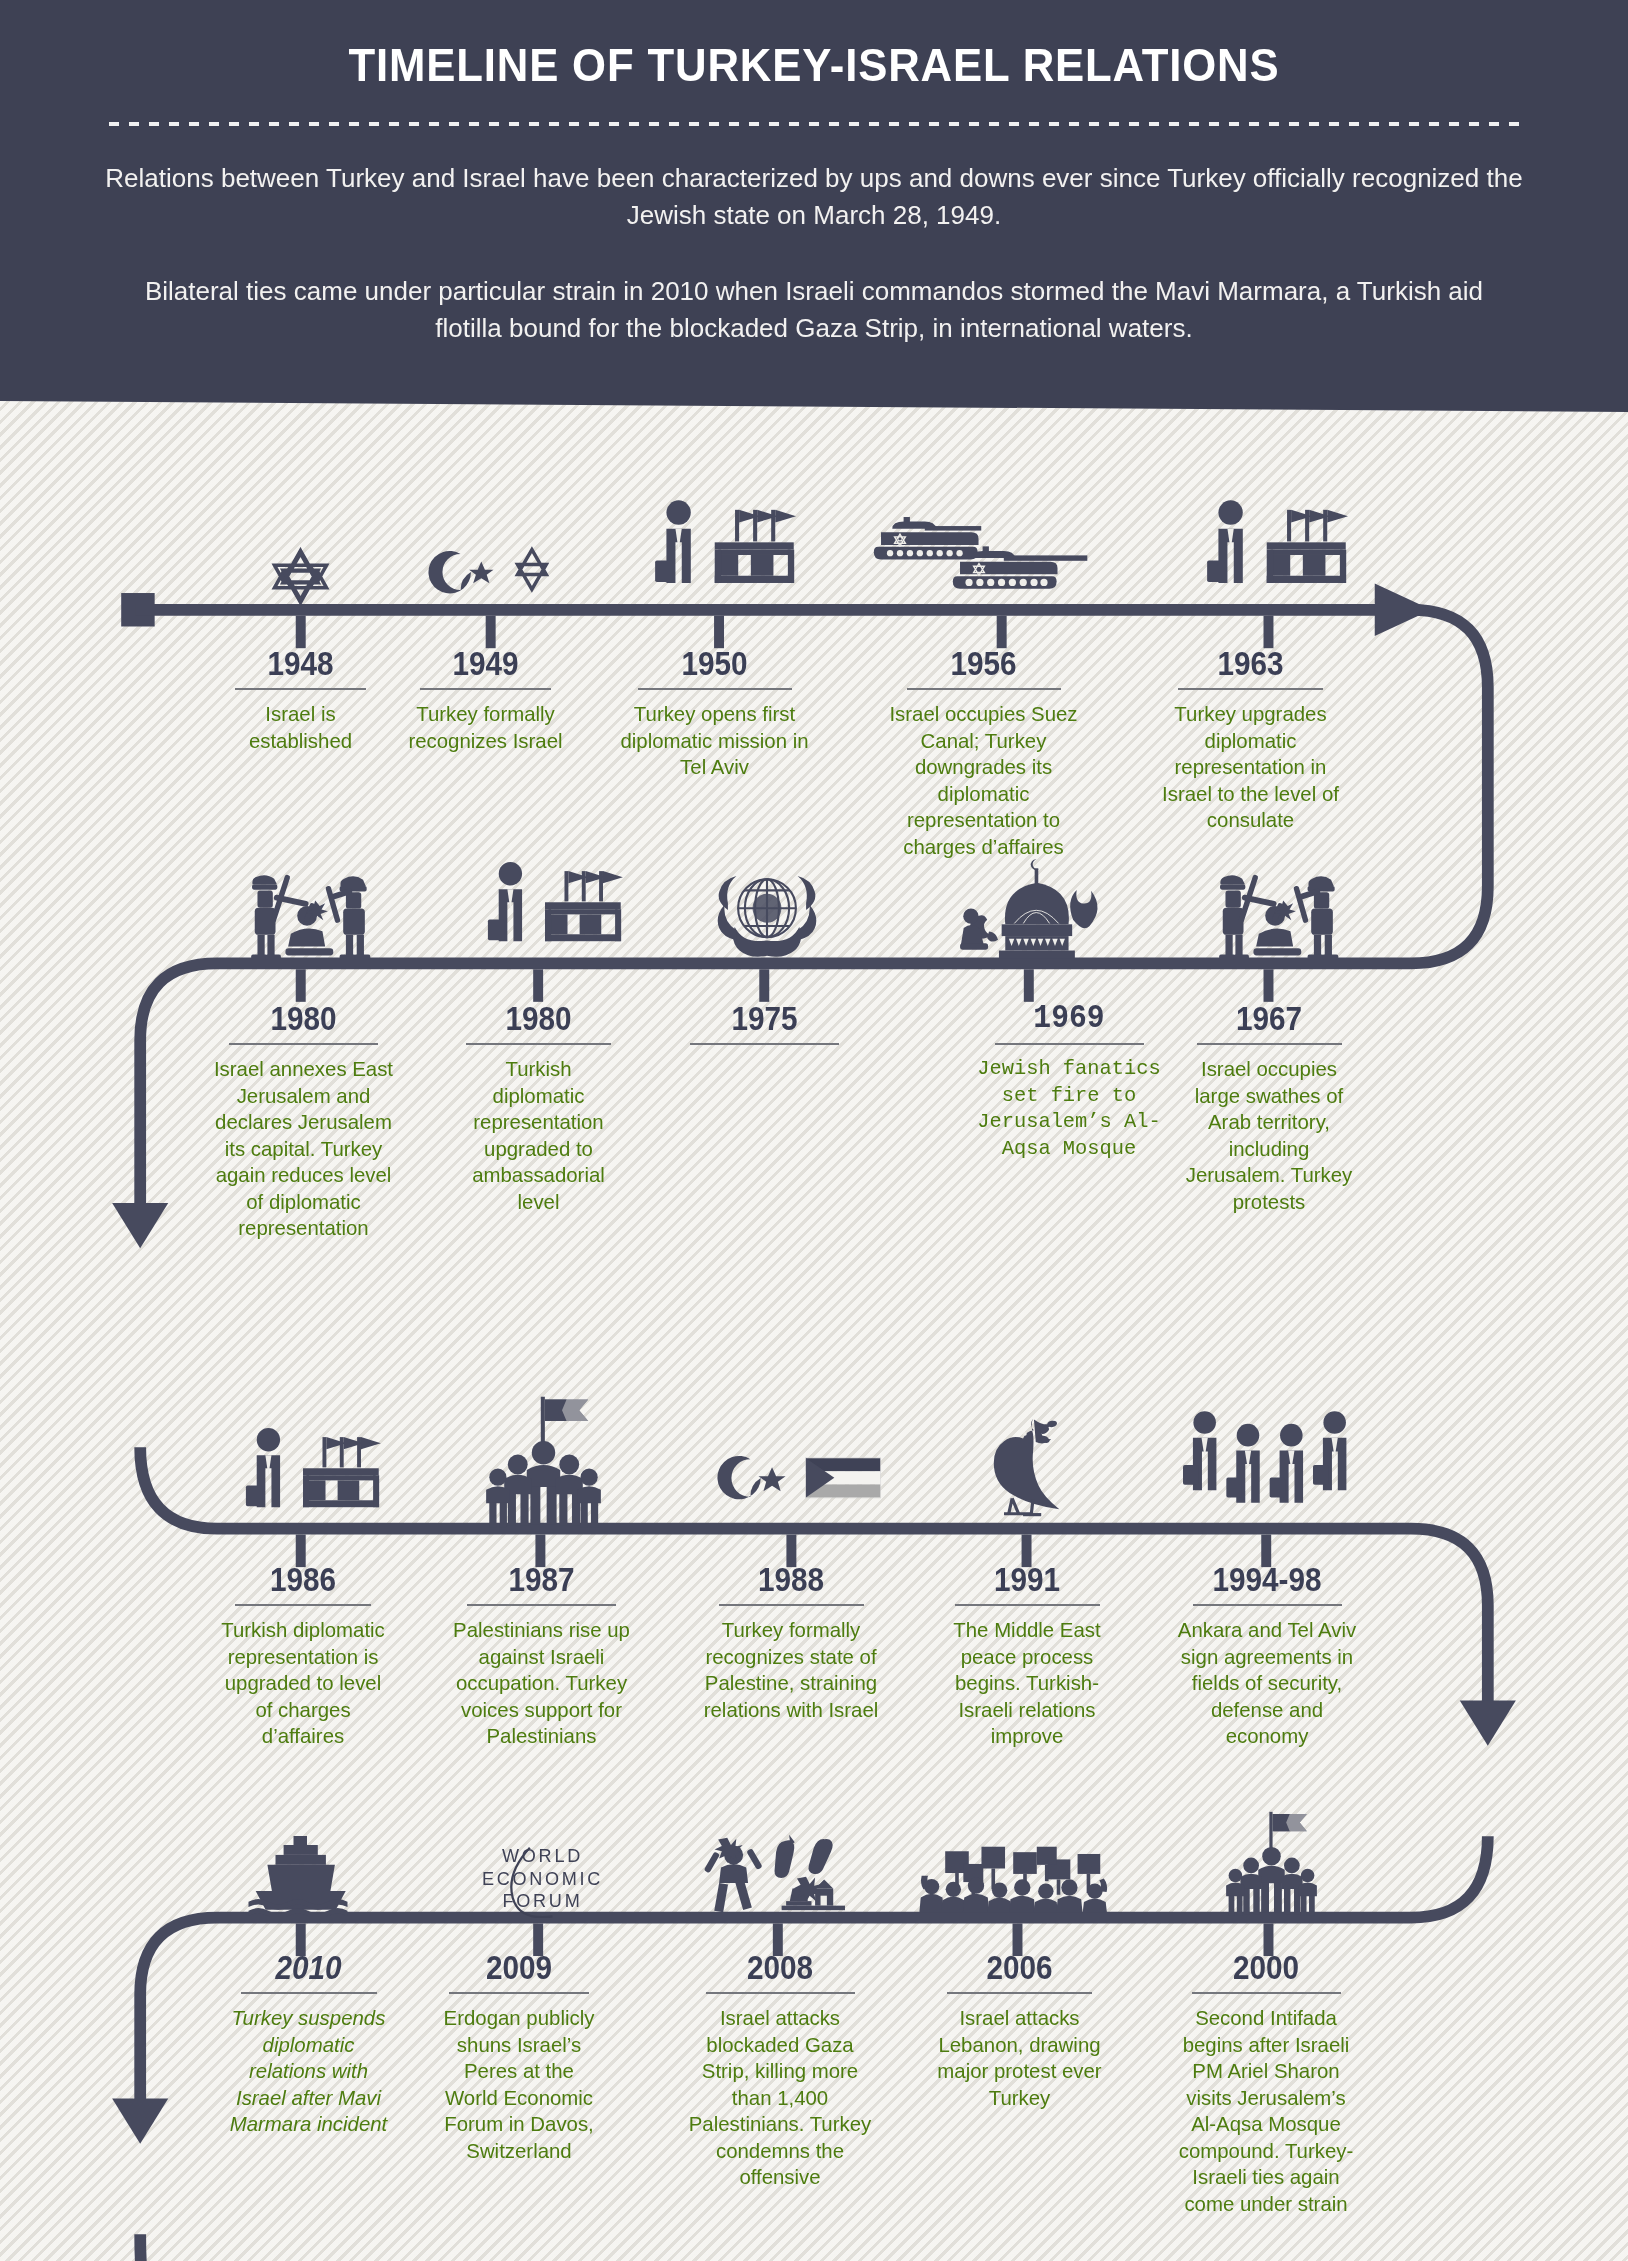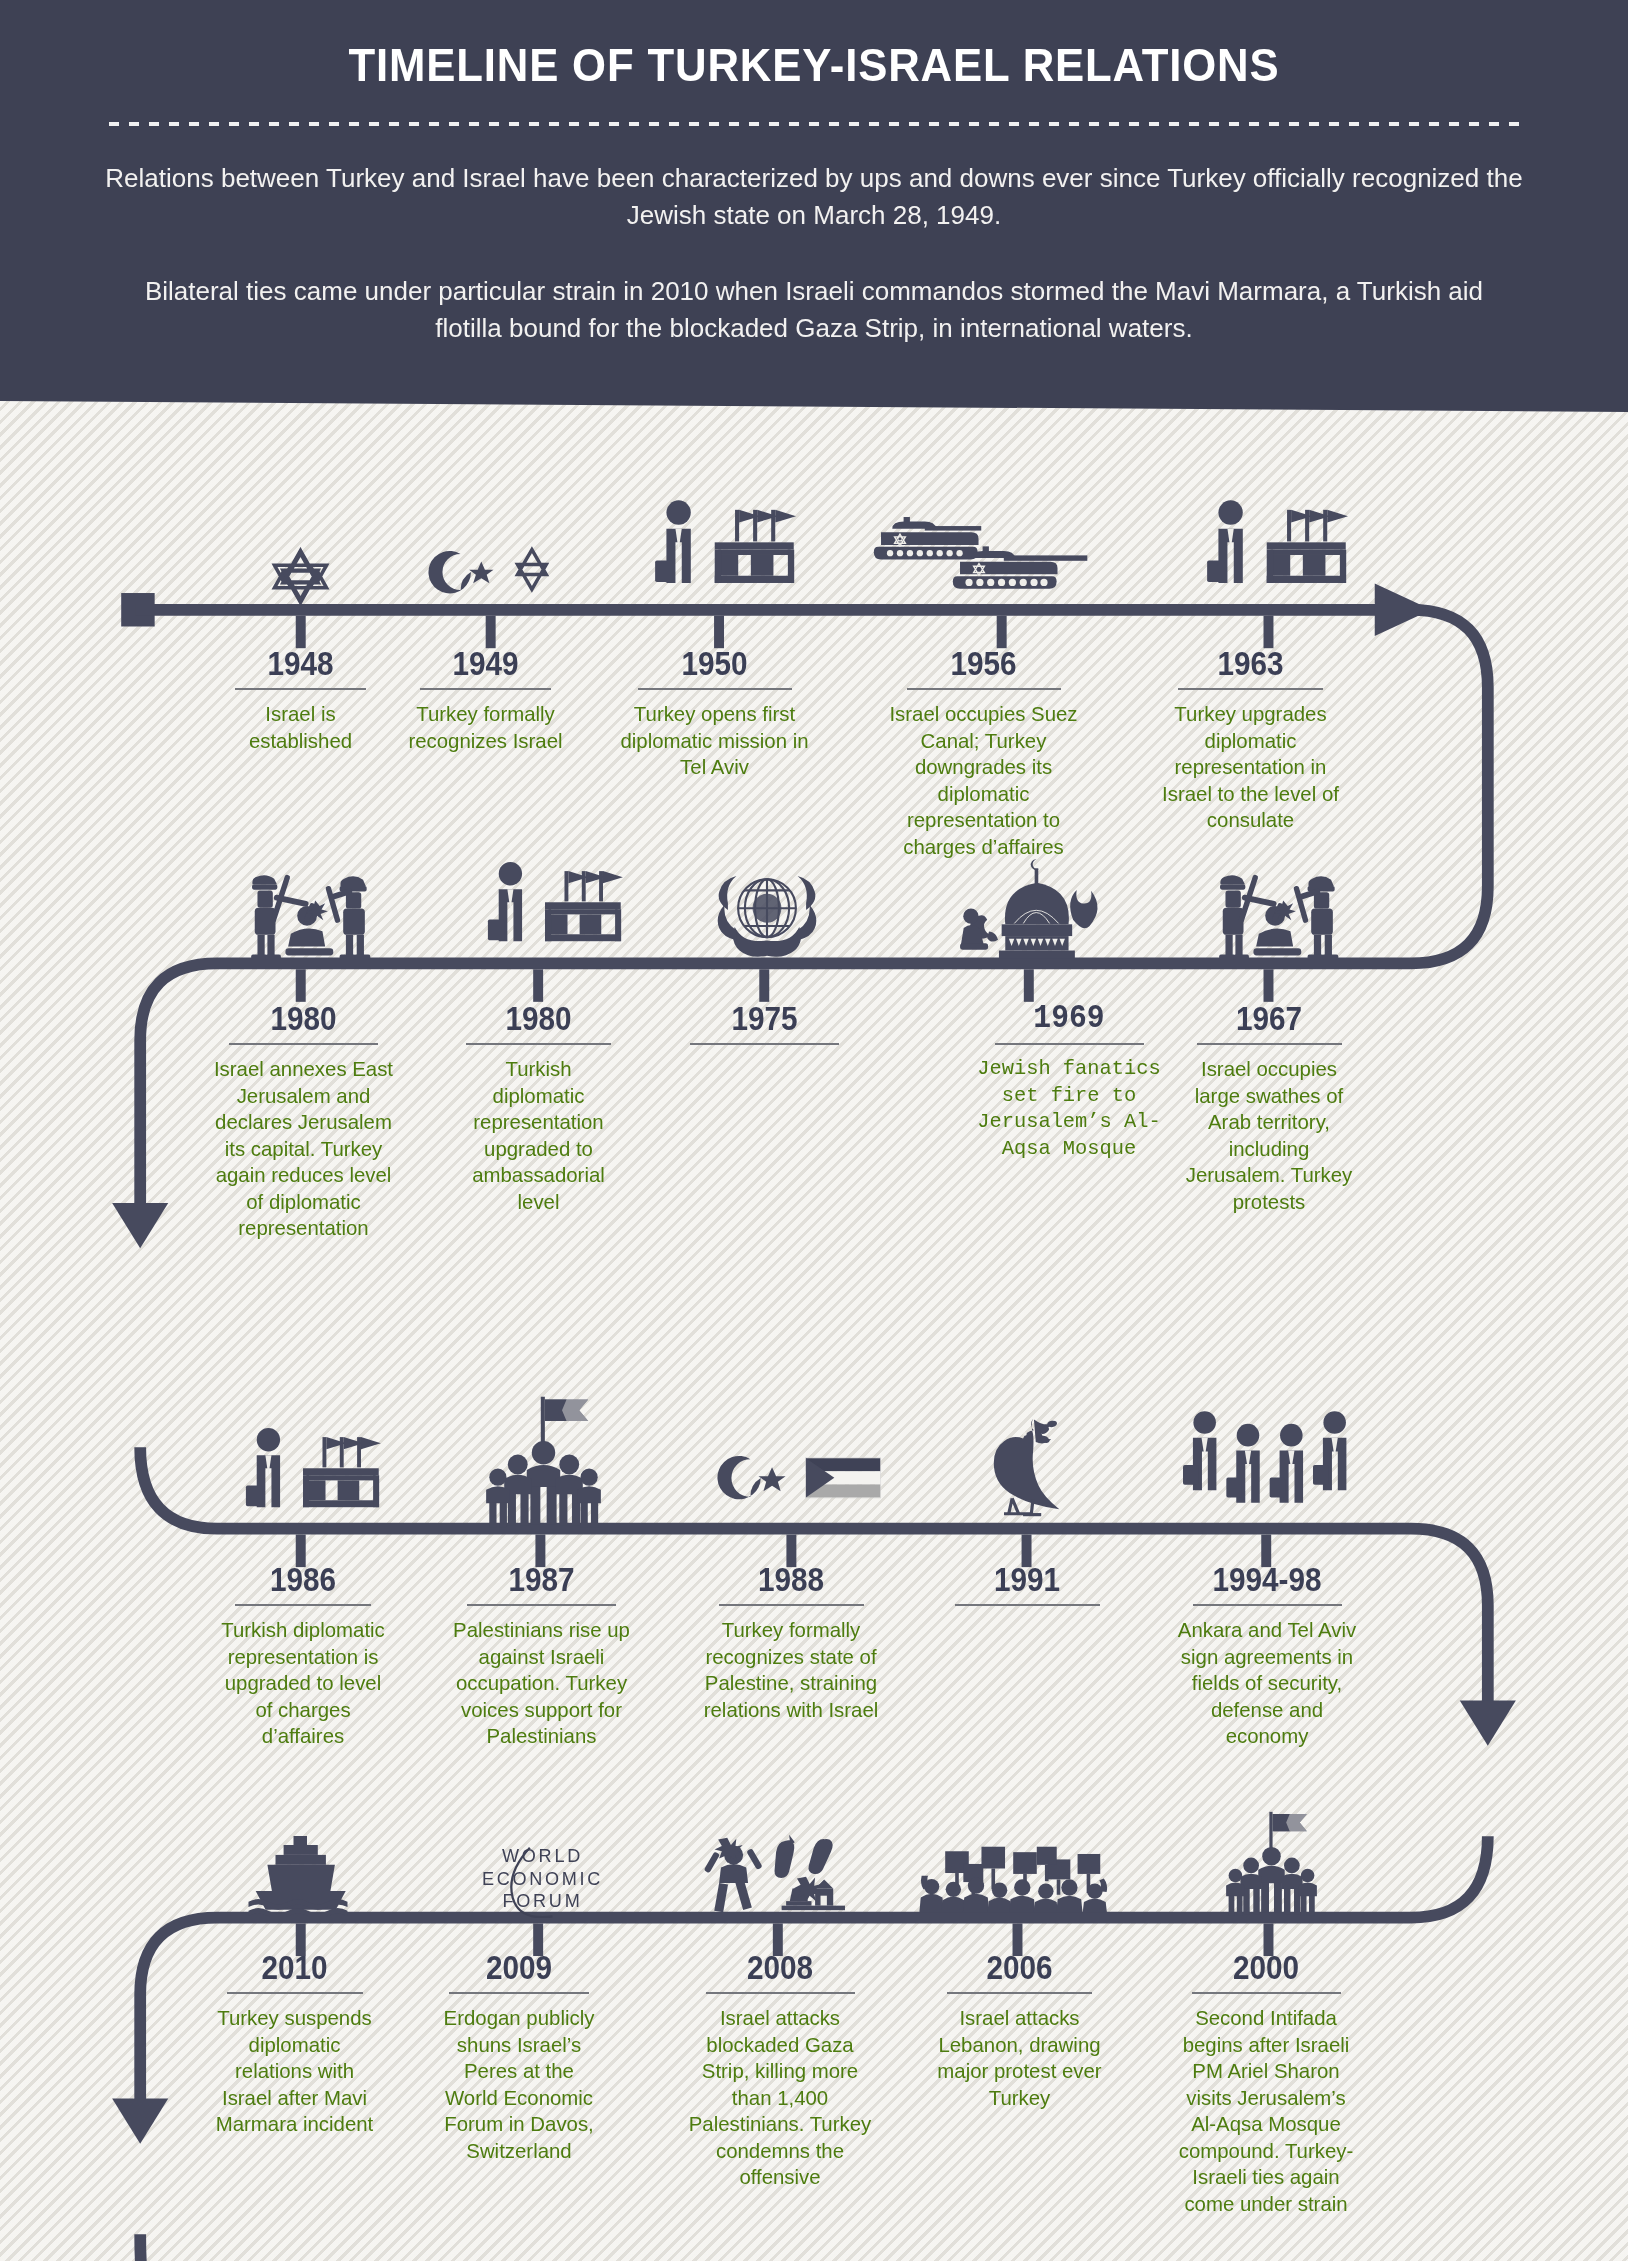"The Middle East peace process" div.desc { html: none -> <div>The Middle East peace process begins. Turkish-Israeli relations improve</div> }
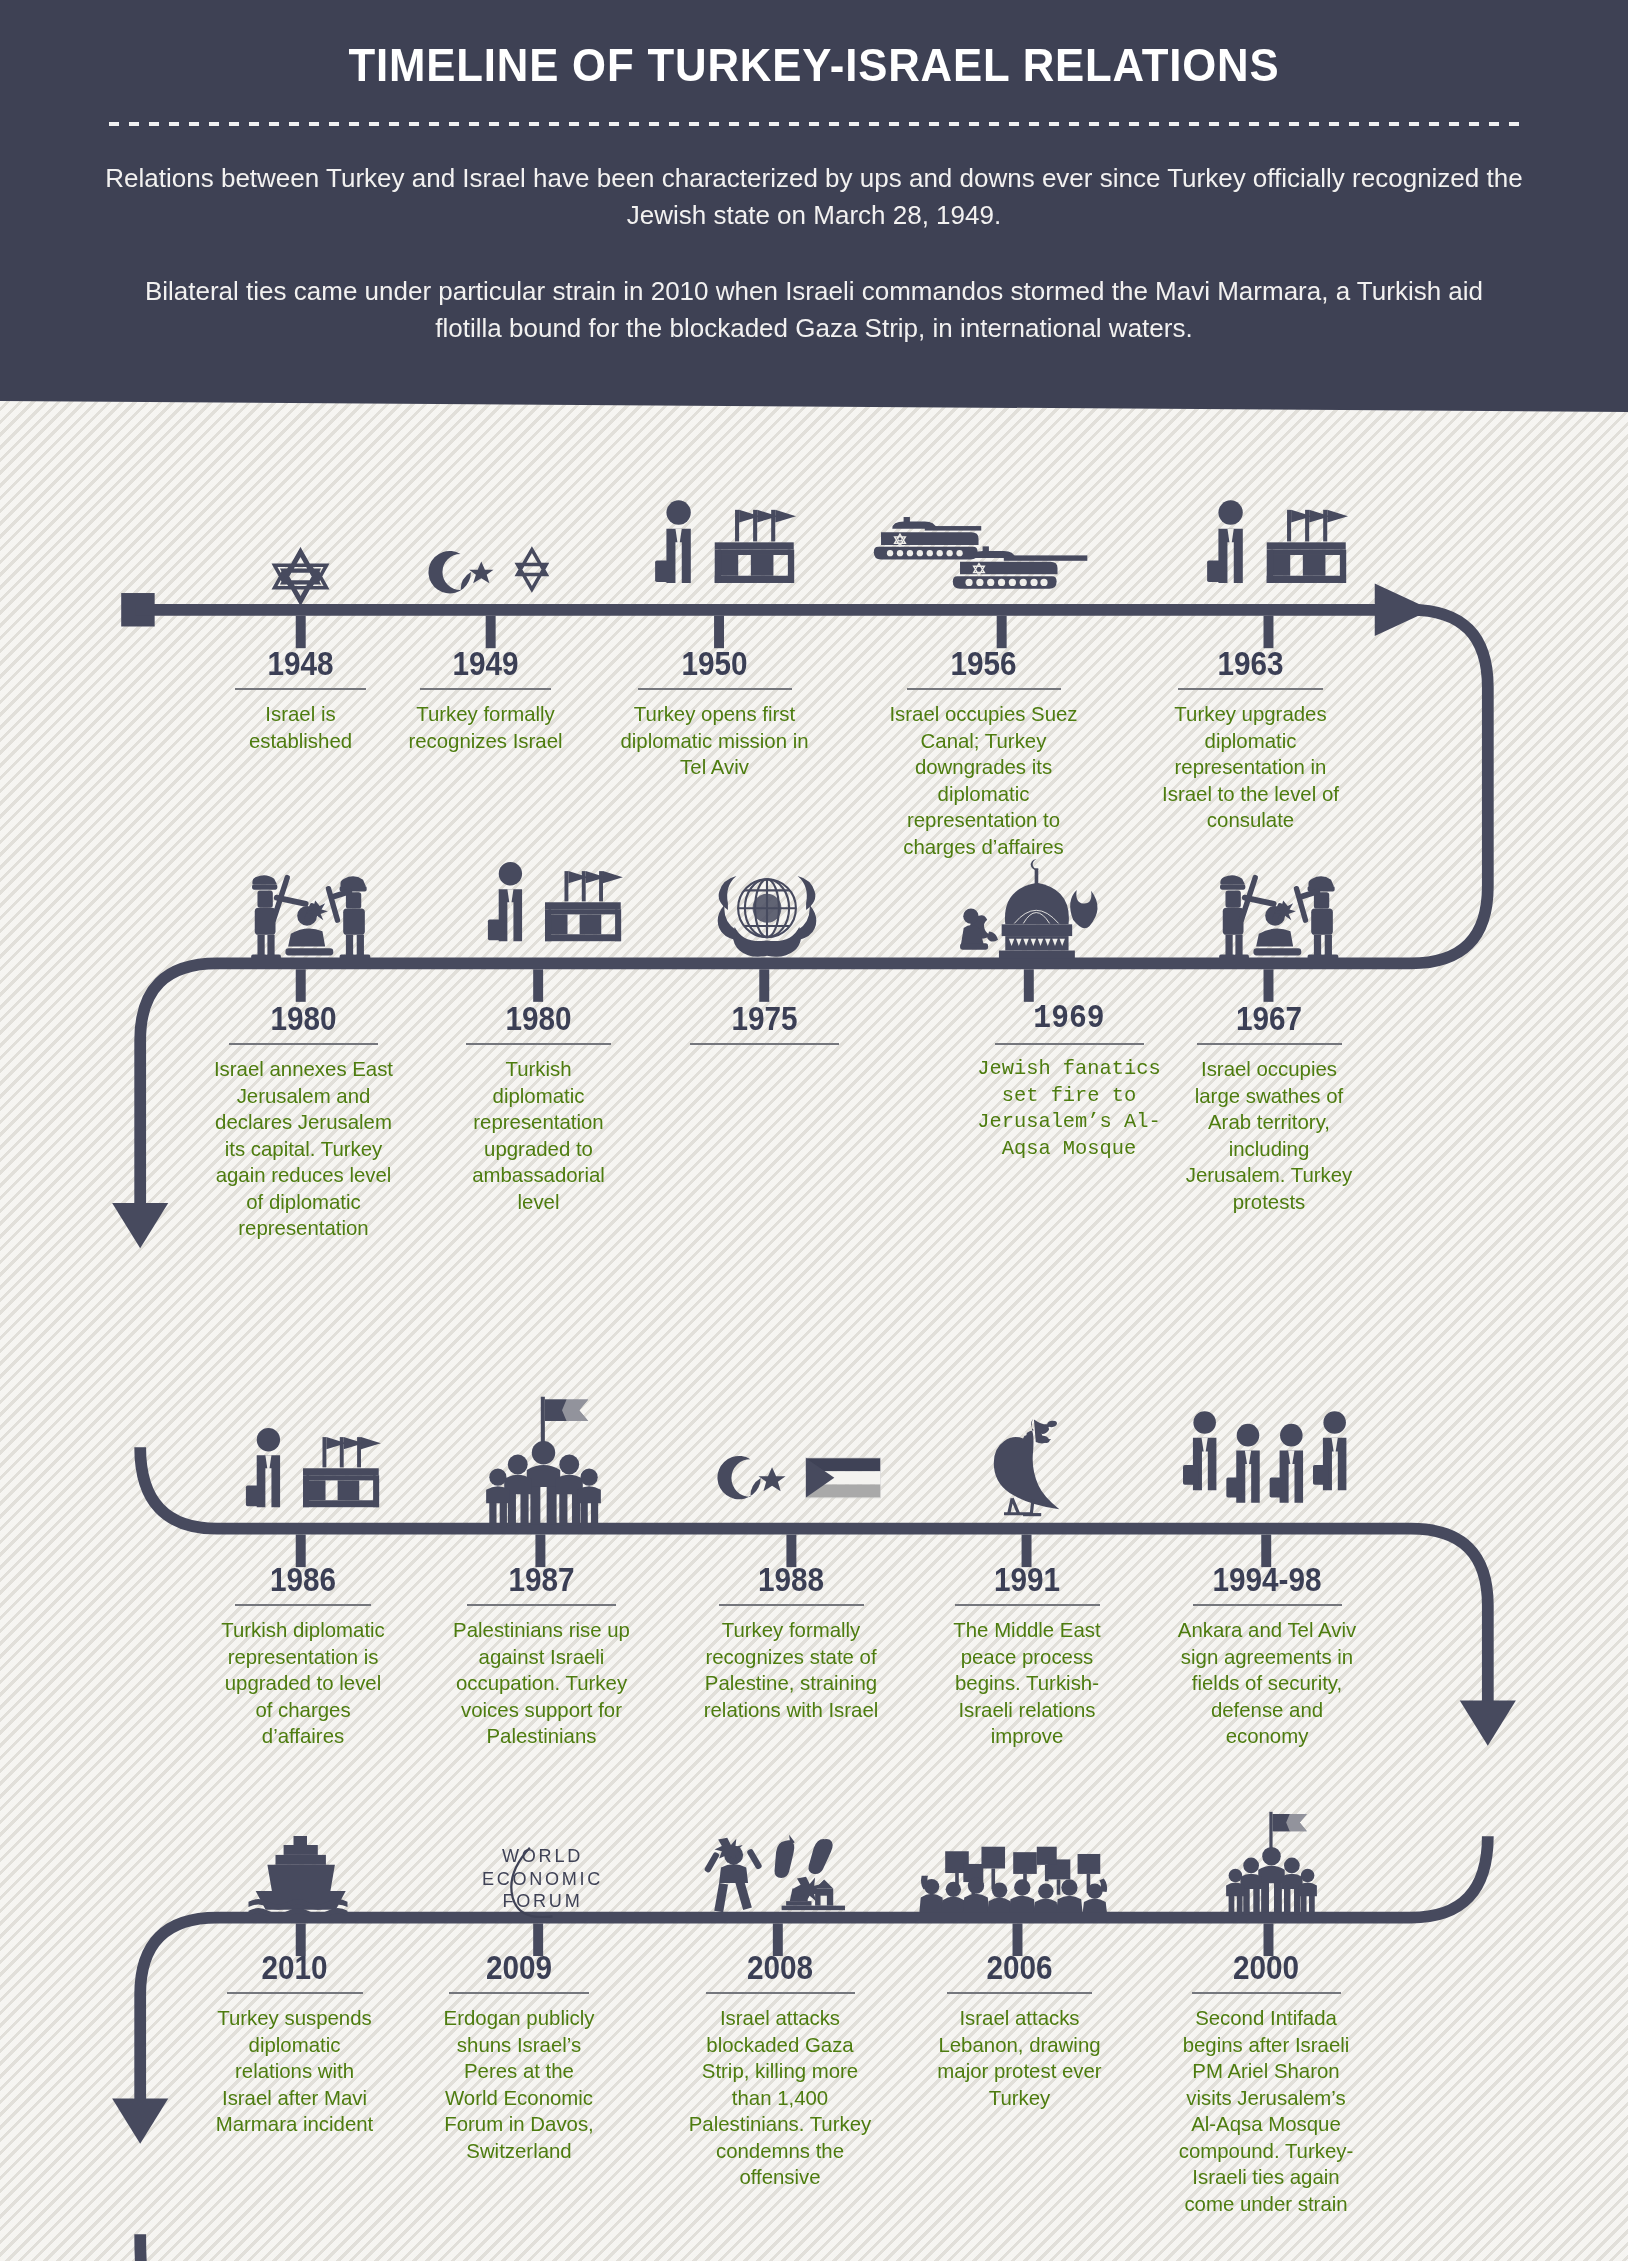"2010" div.entry { font-style: none -> italic; left: 202px -> 216px }
